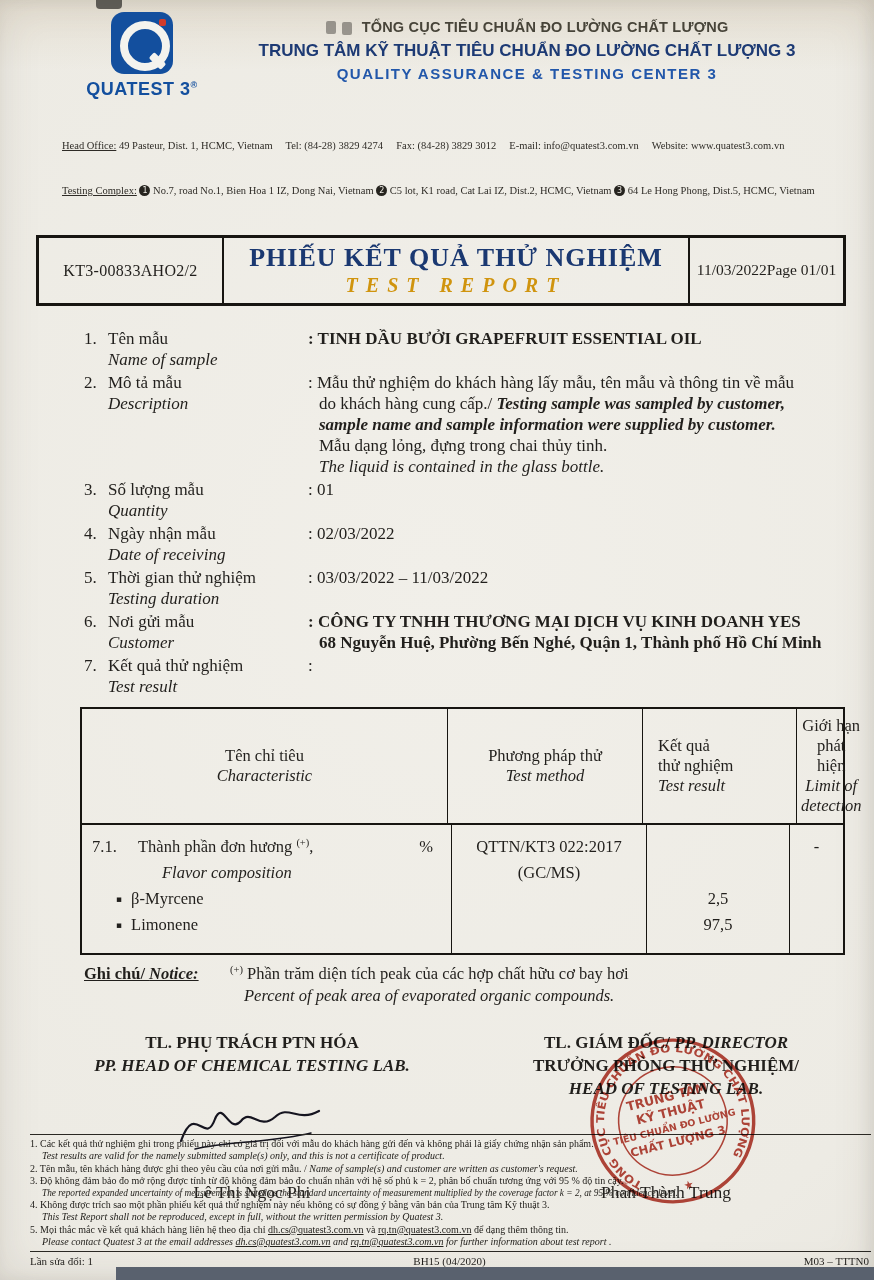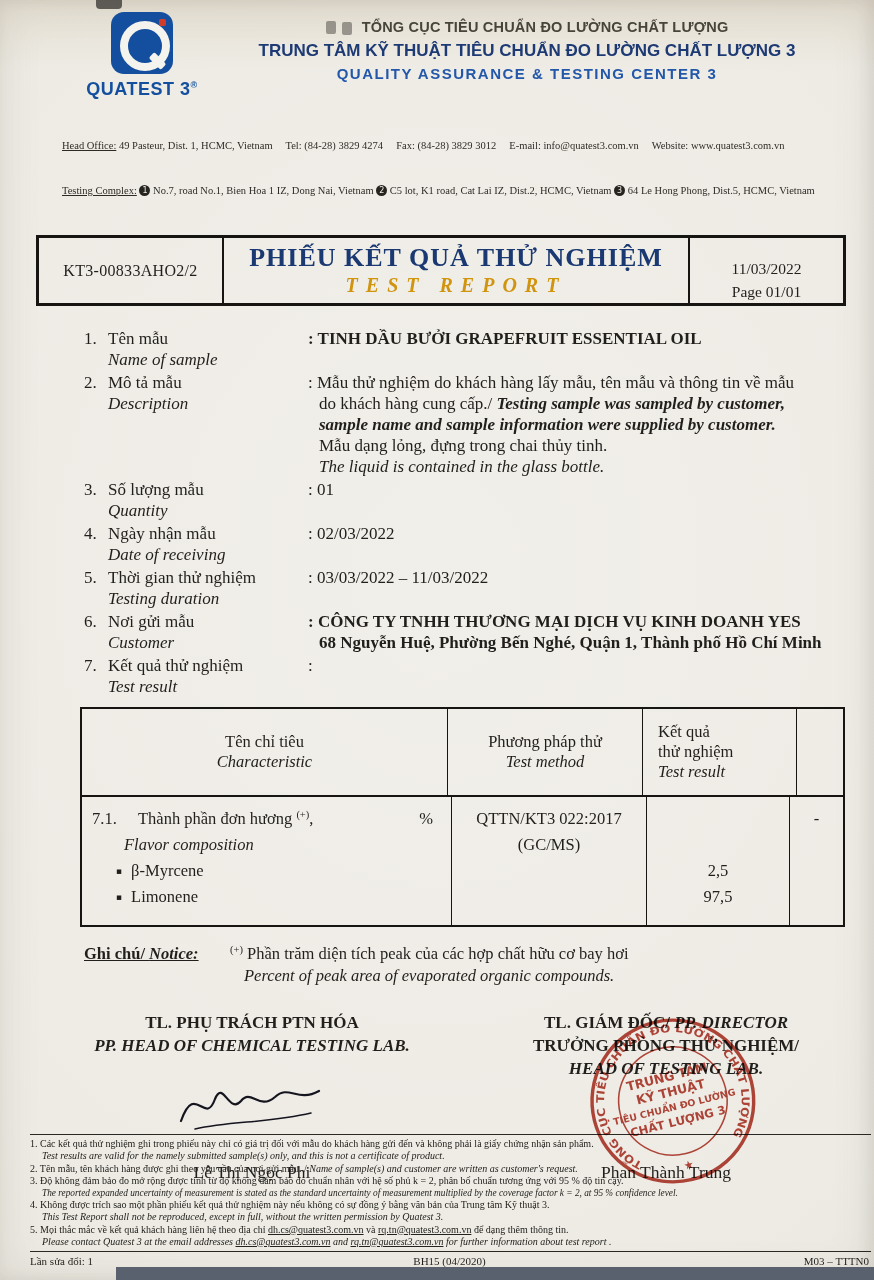"11/03/2022" .tb-right { flex-direction: column -> row; justify-content: flex-end -> center }
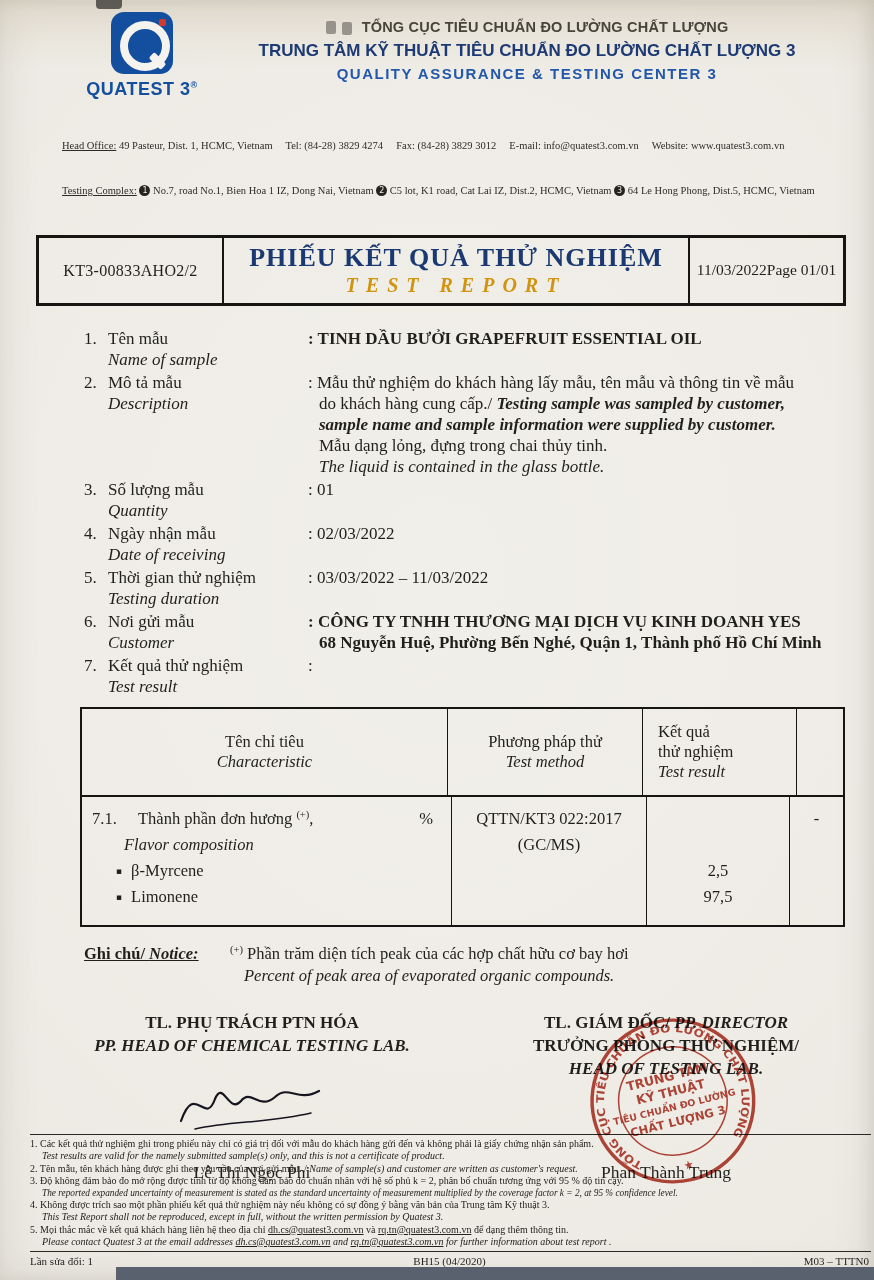"Giới hạn" div.rt-h { html: none -> <div> <div>Giới hạn</div> <div>phát hiện</div> <div>Limit of</div> <div>detection</div> </div> }
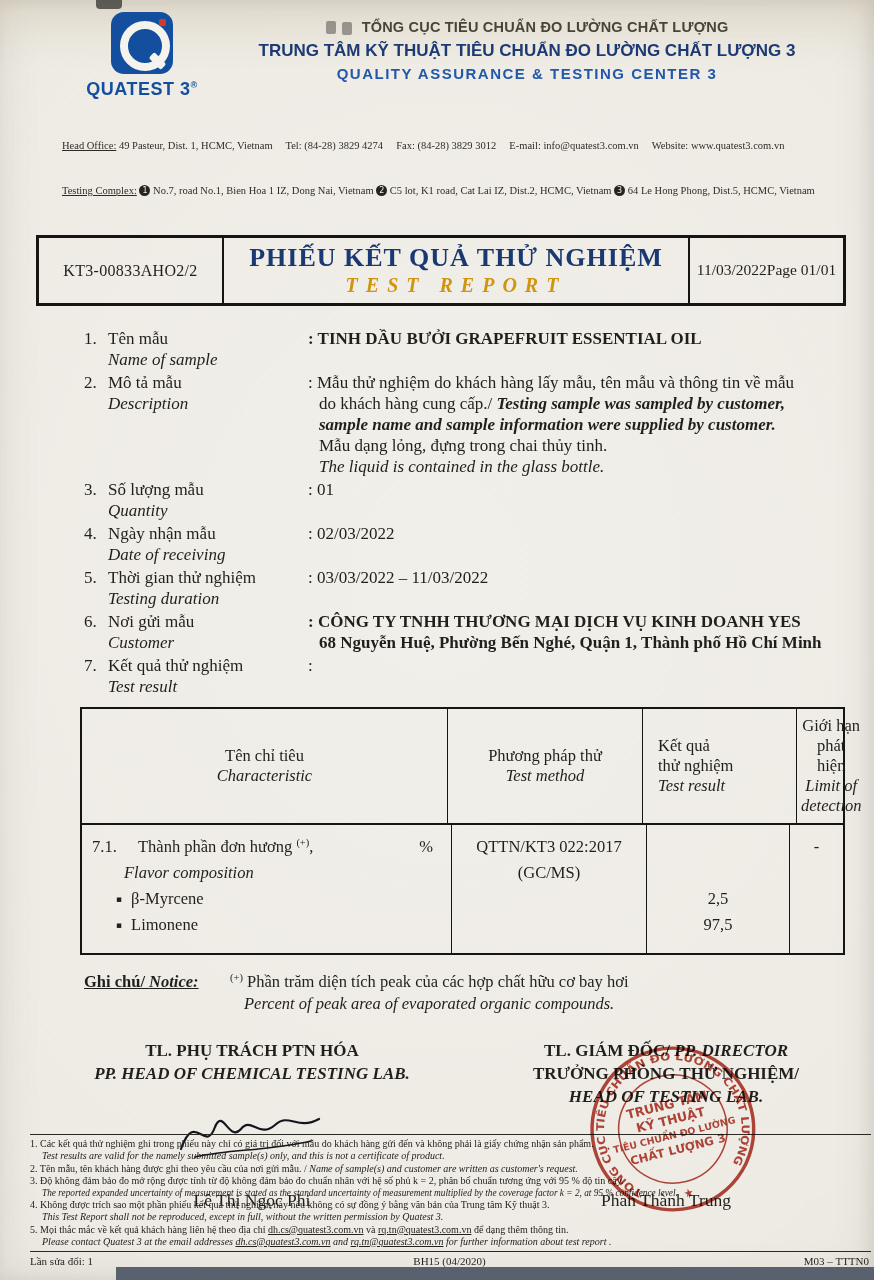"Flavor composition" .r-line2 { margin-left: 34px -> 72px }
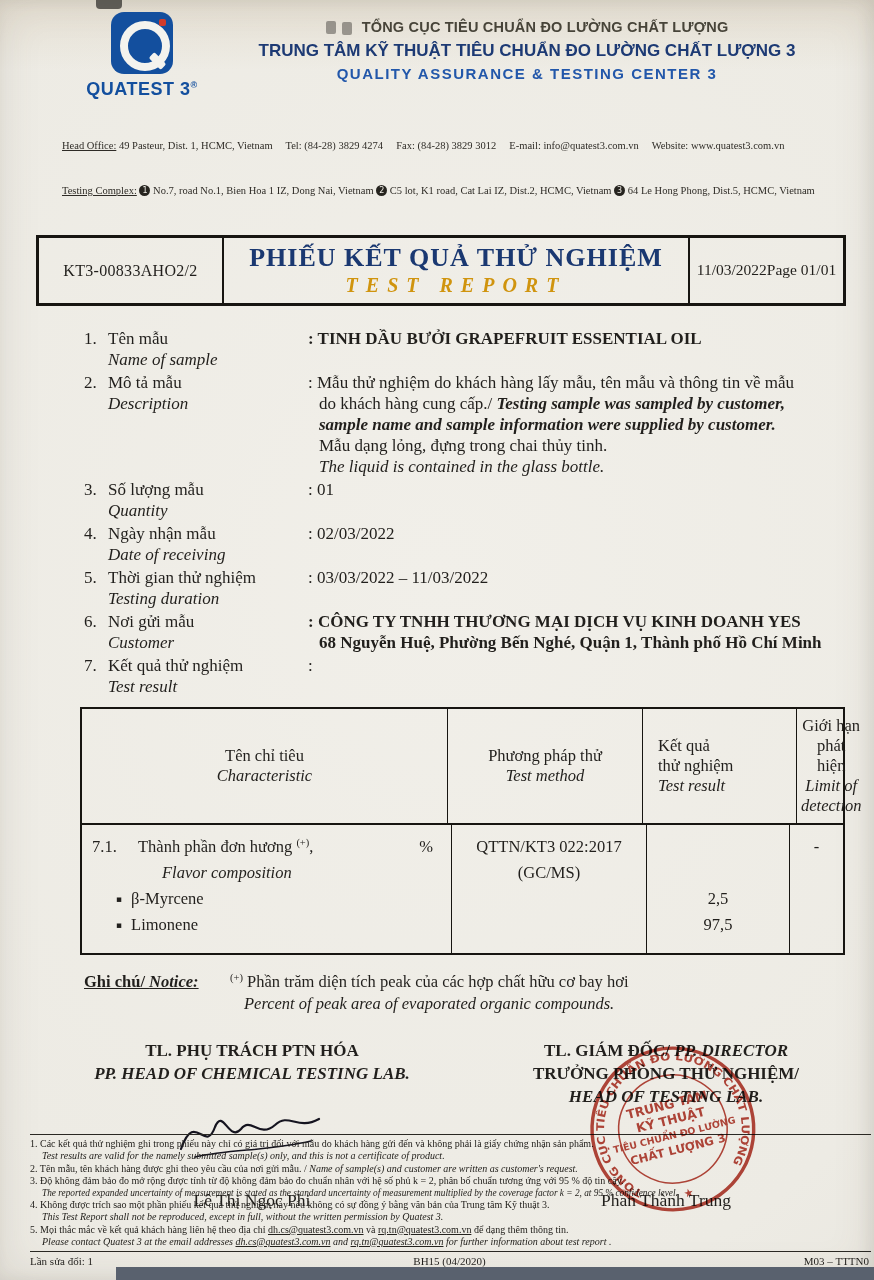"Ghi chú/ Notice:" .notice { margin: 16px 30px 0 84px -> 8px 30px 0 84px }
